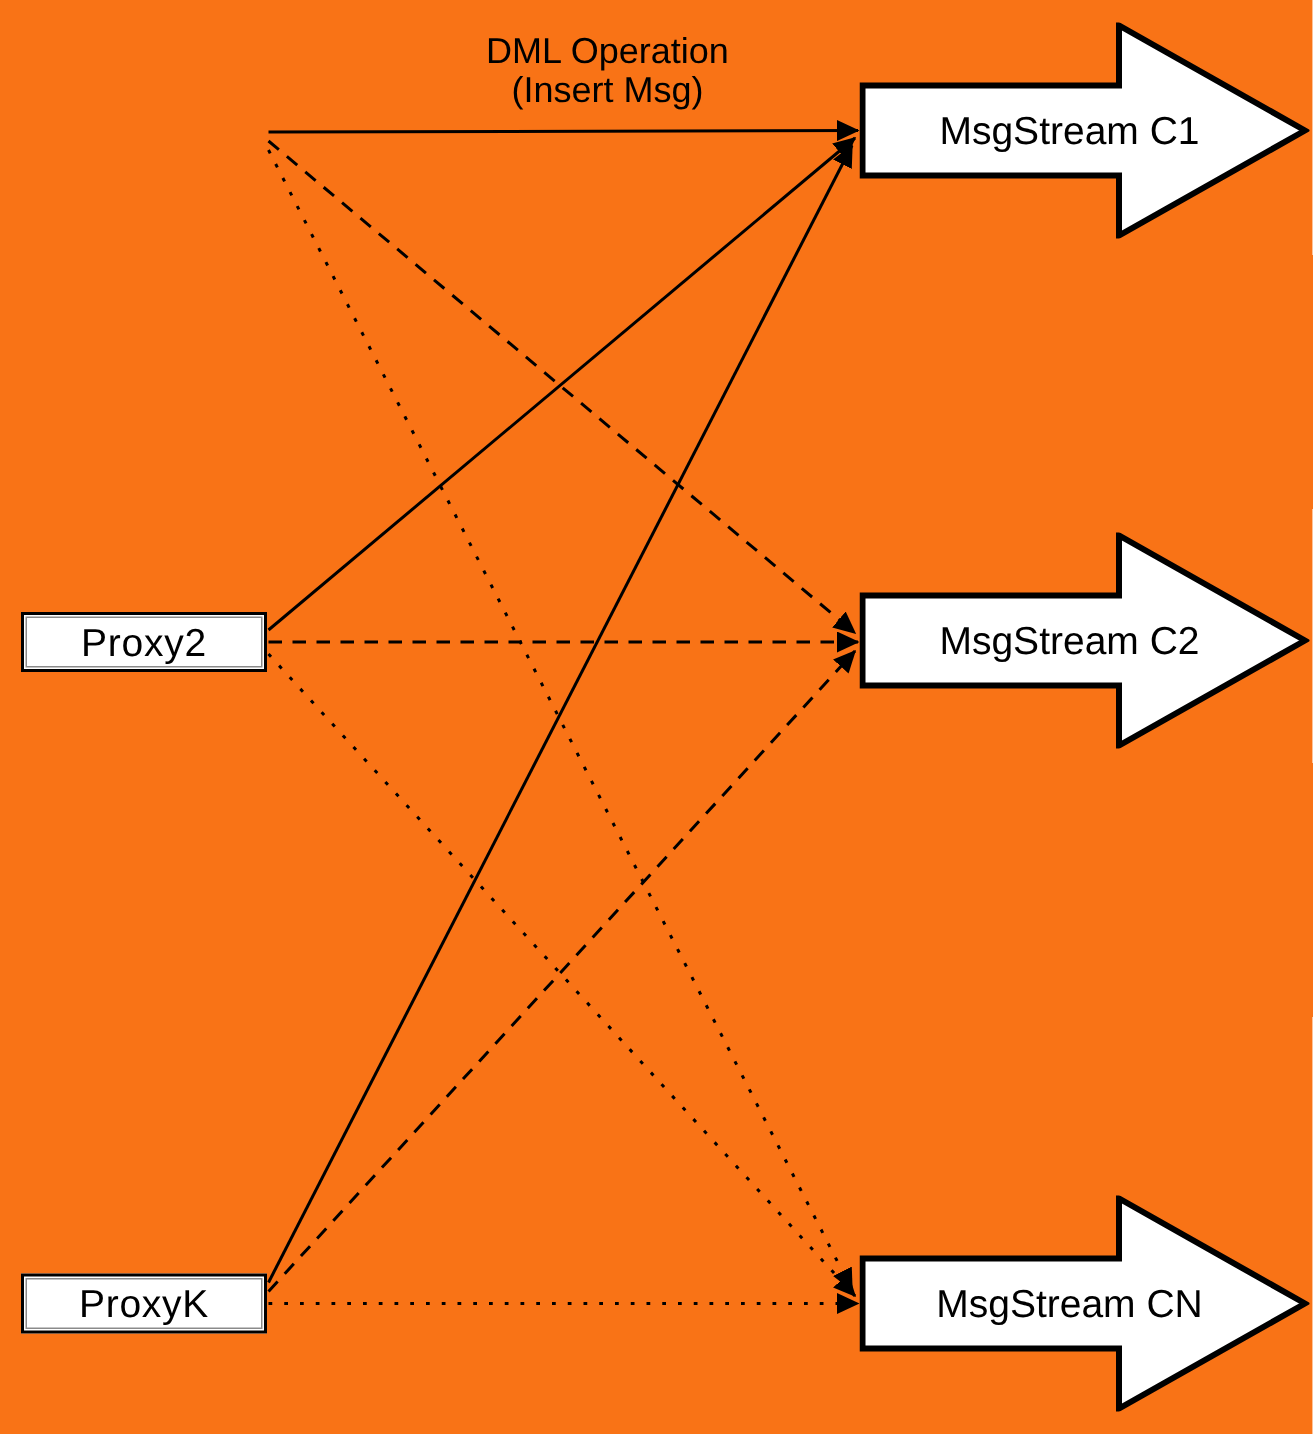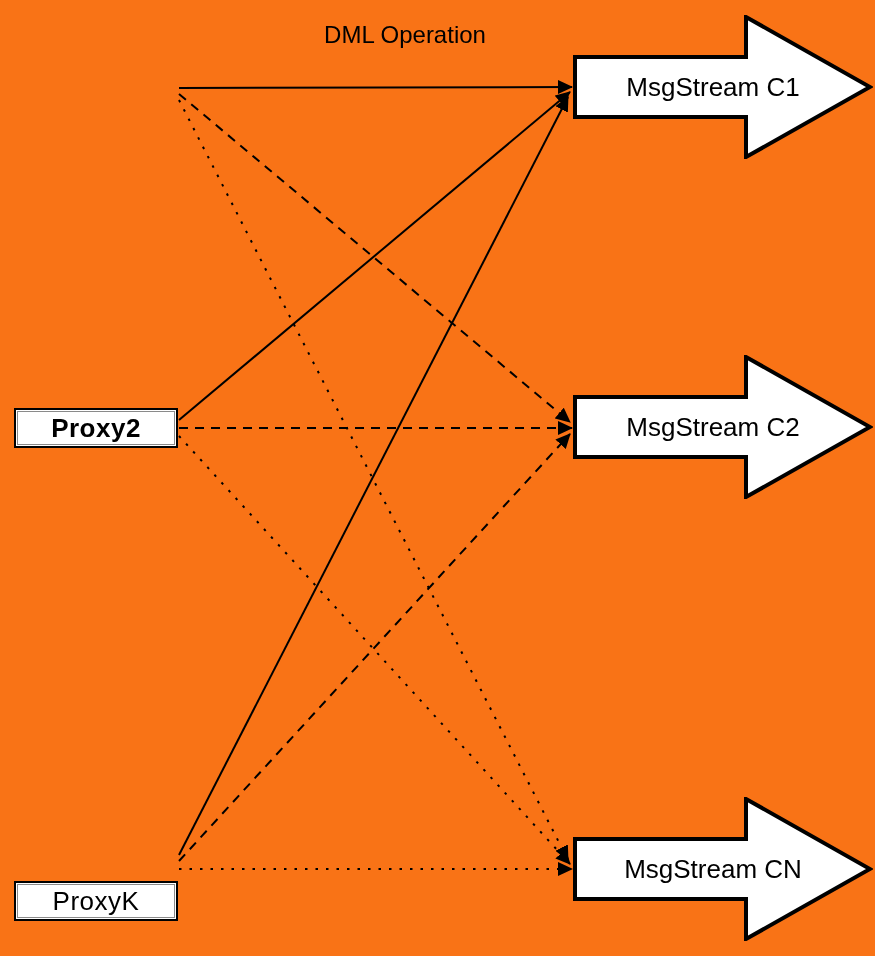"(Insert Msg)" div { html: none -> <div>(Insert Msg)</div> }
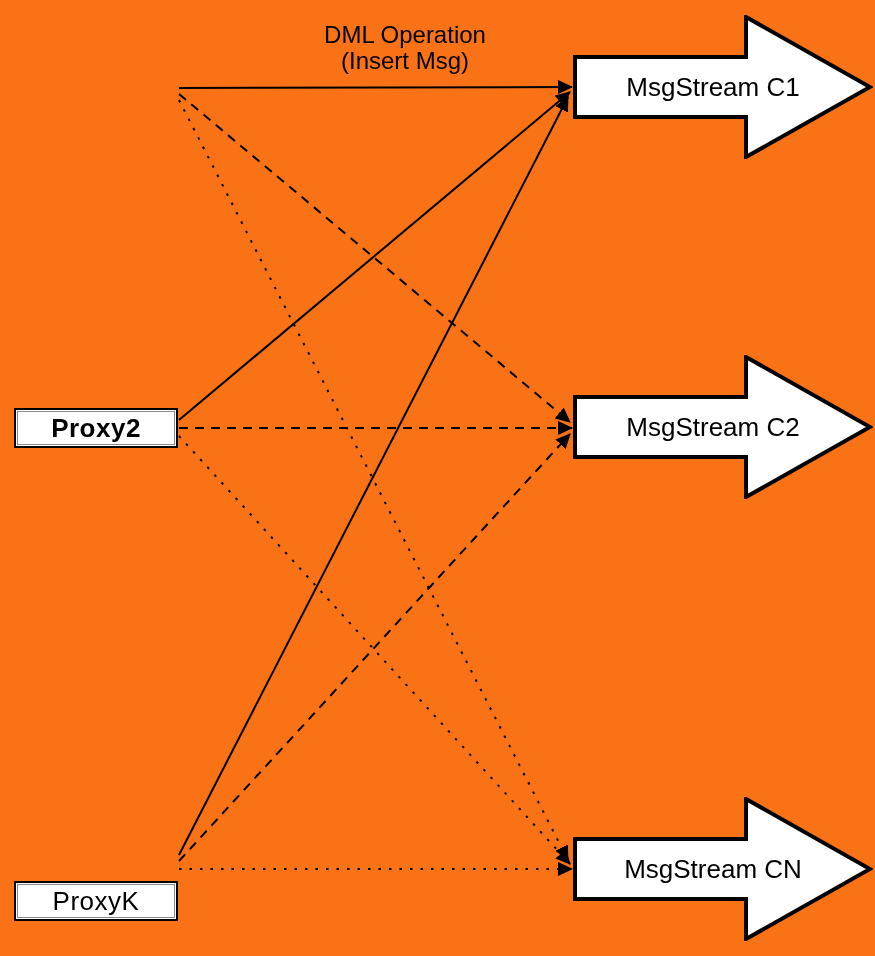"Proxy2" .proxy-2 { font-weight: bold -> none }
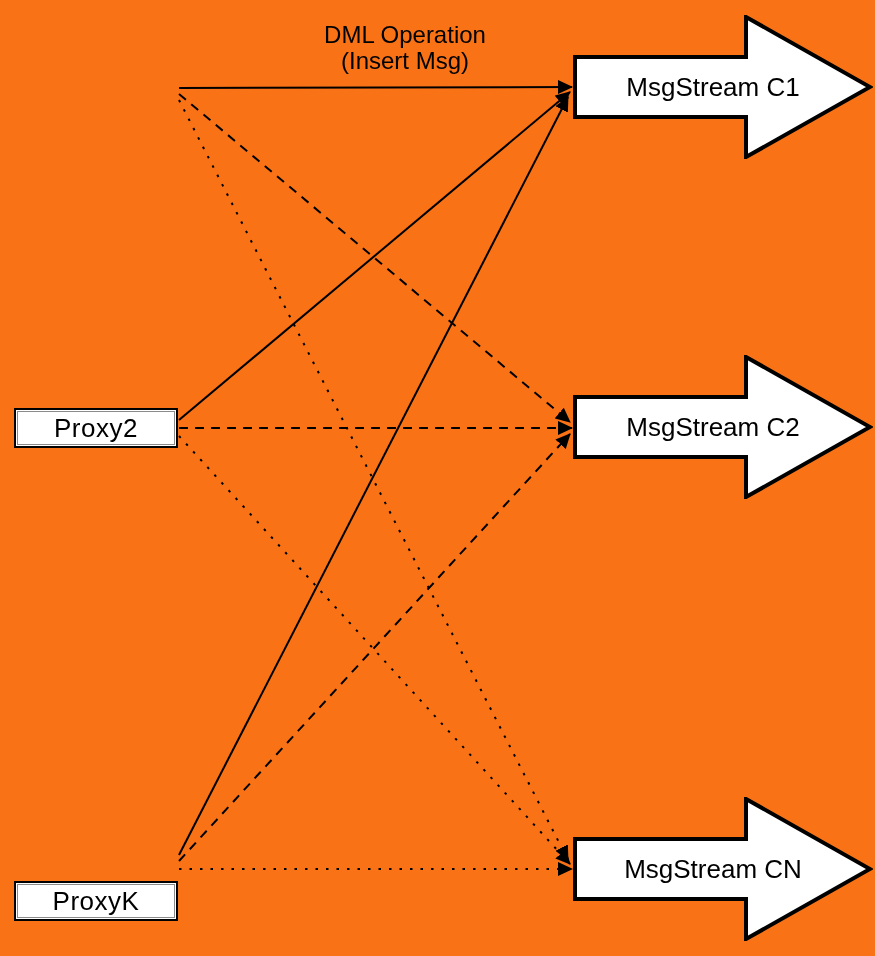"ProxyK" .proxy-k { top: 881px -> 849px }
